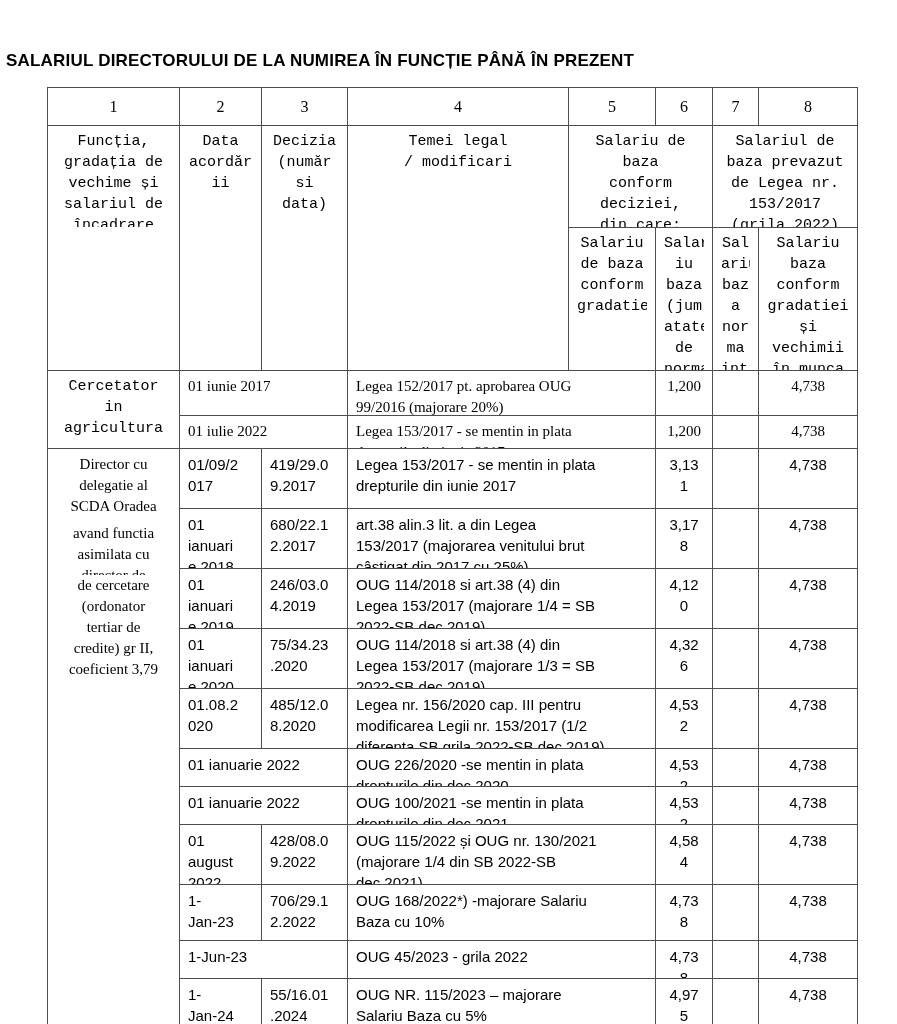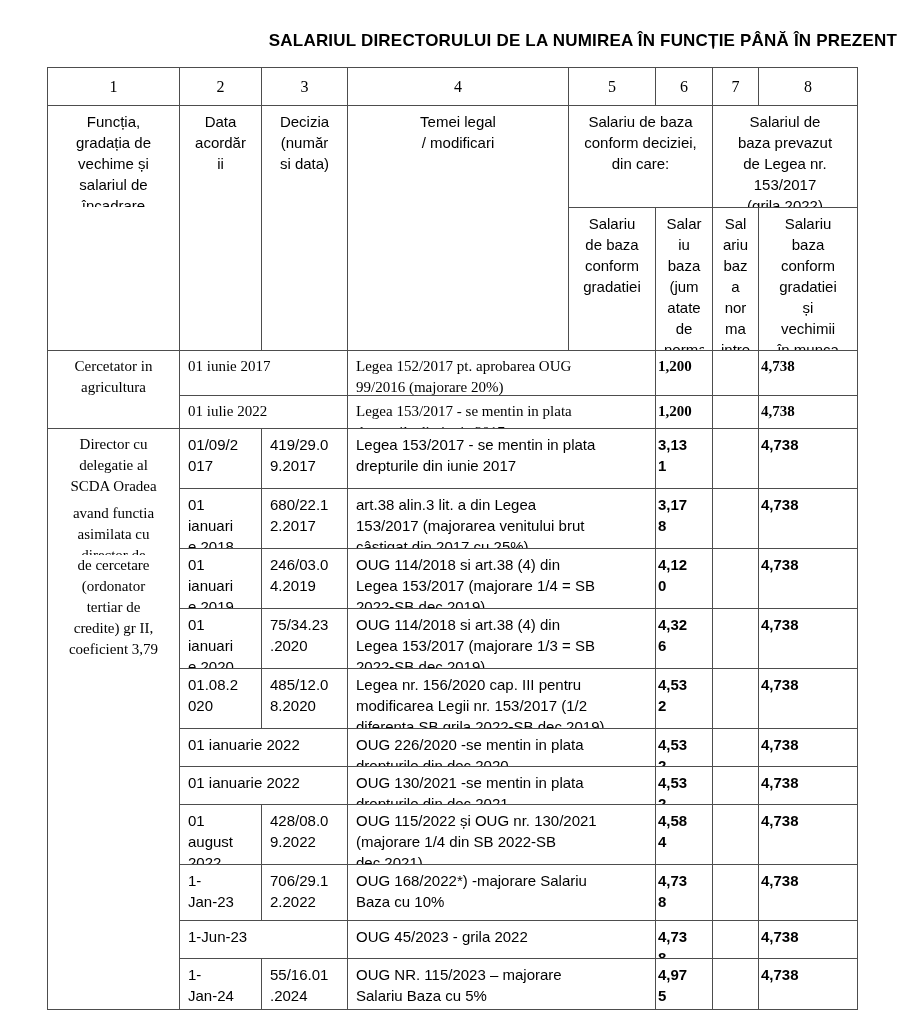"SALARIUL DIRECTORULUI DE LA NUMIREA" .title { margin: 0 -> 6px; padding-top: 31px -> 45px; text-align: right -> left }
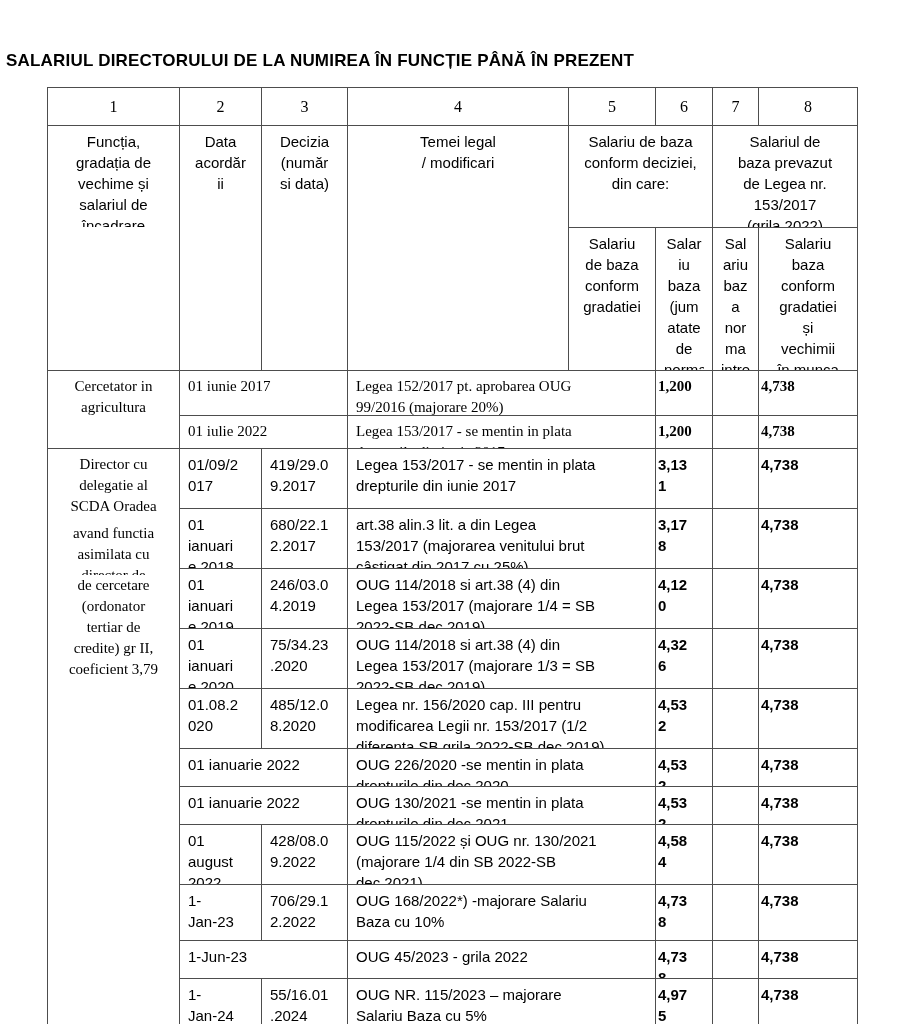"Funcția," .ctr { font-family: none -> Liberation Mono, monospace }
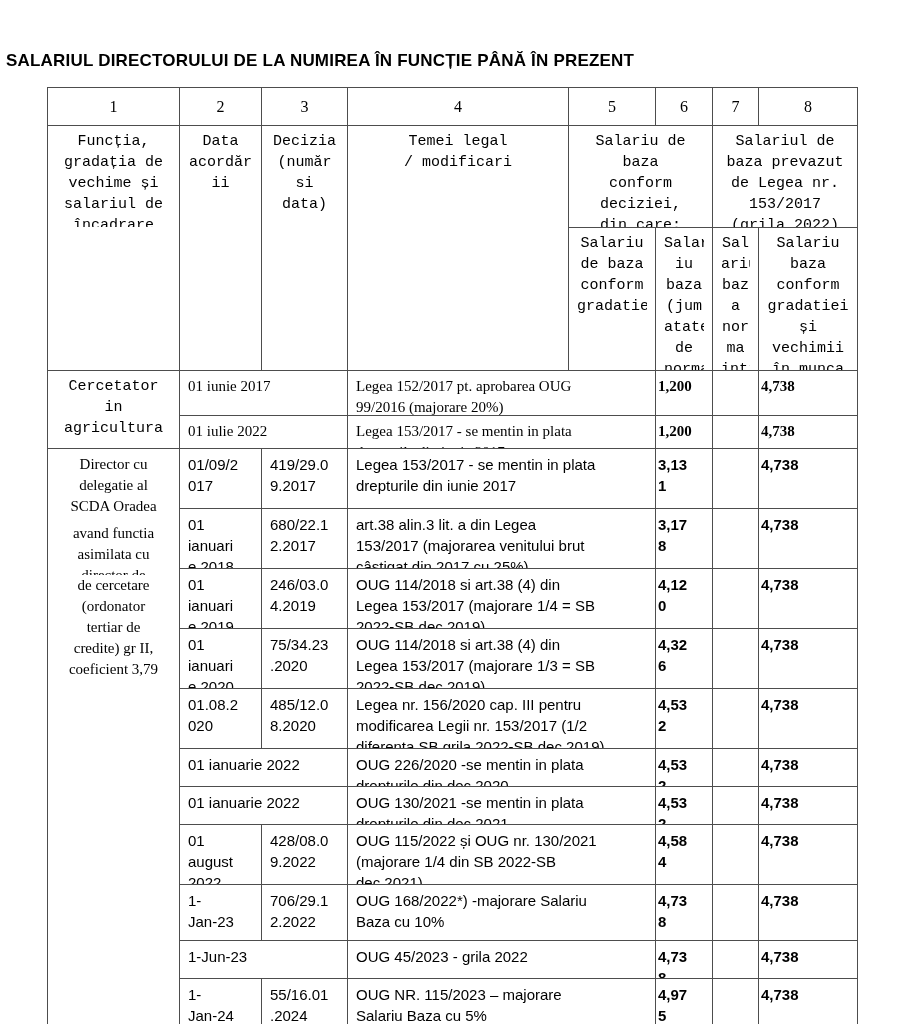"1,200" .numcell { font-weight: bold -> none; text-align: left -> center }
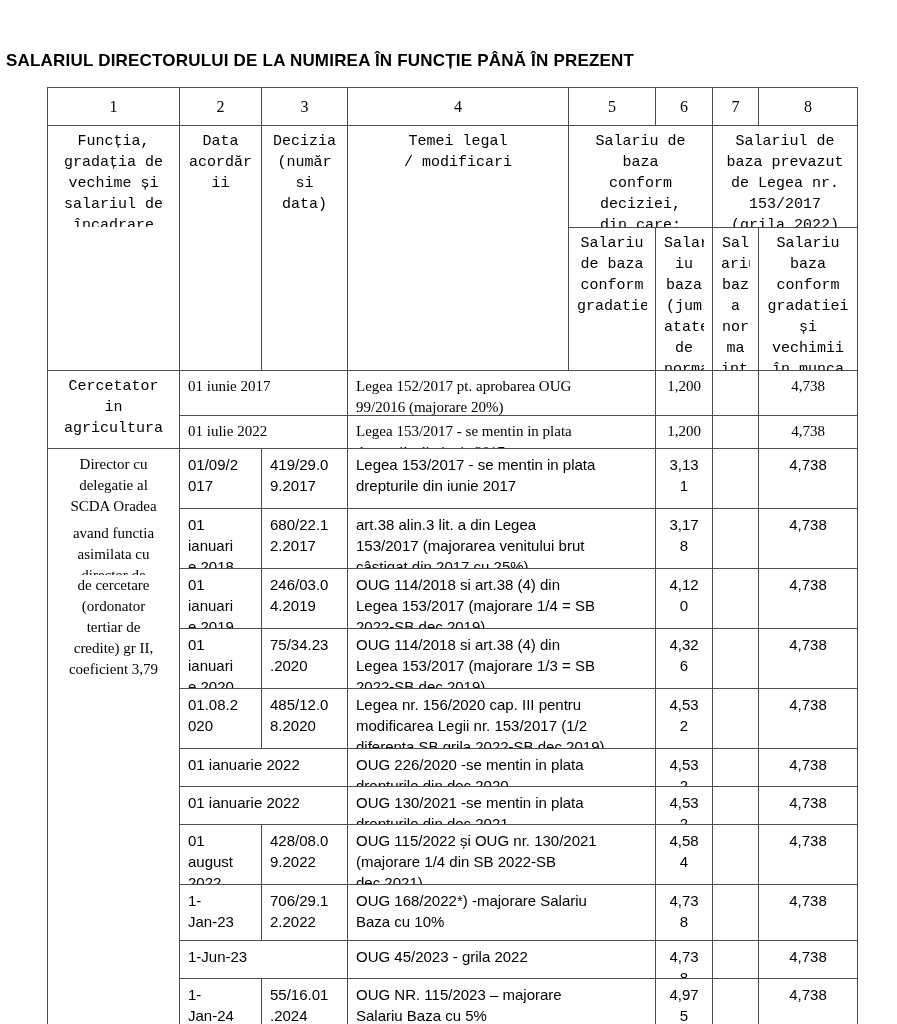"OUG 130/2021 -se mentin in" div.clip { text: 130/2021 -> 100/2021 }
